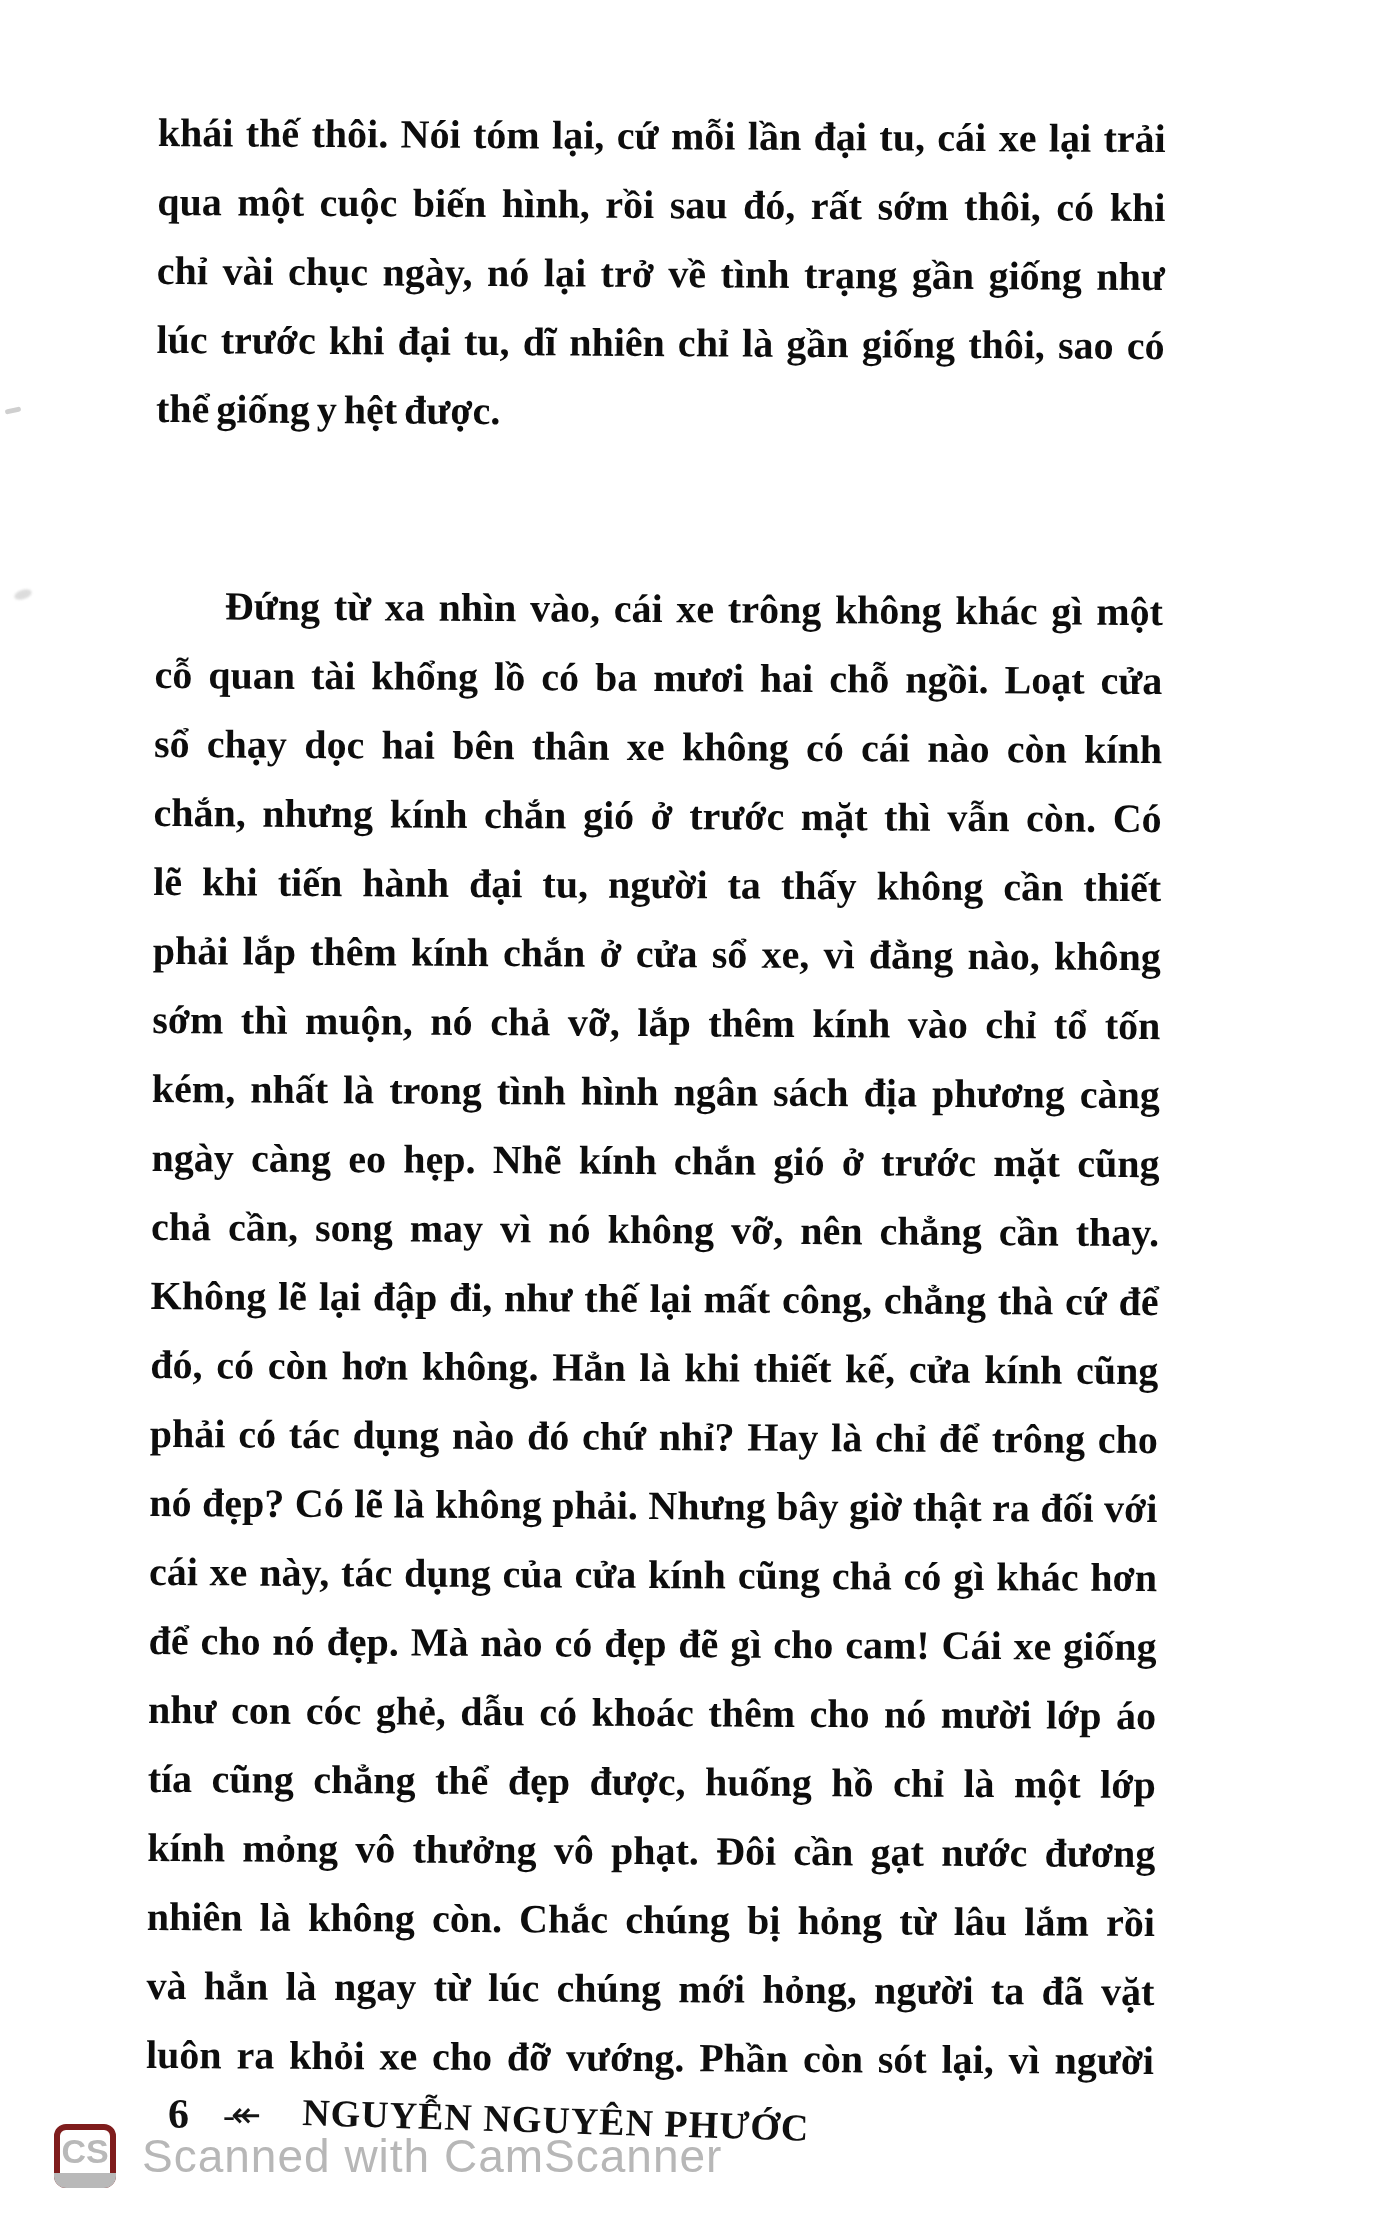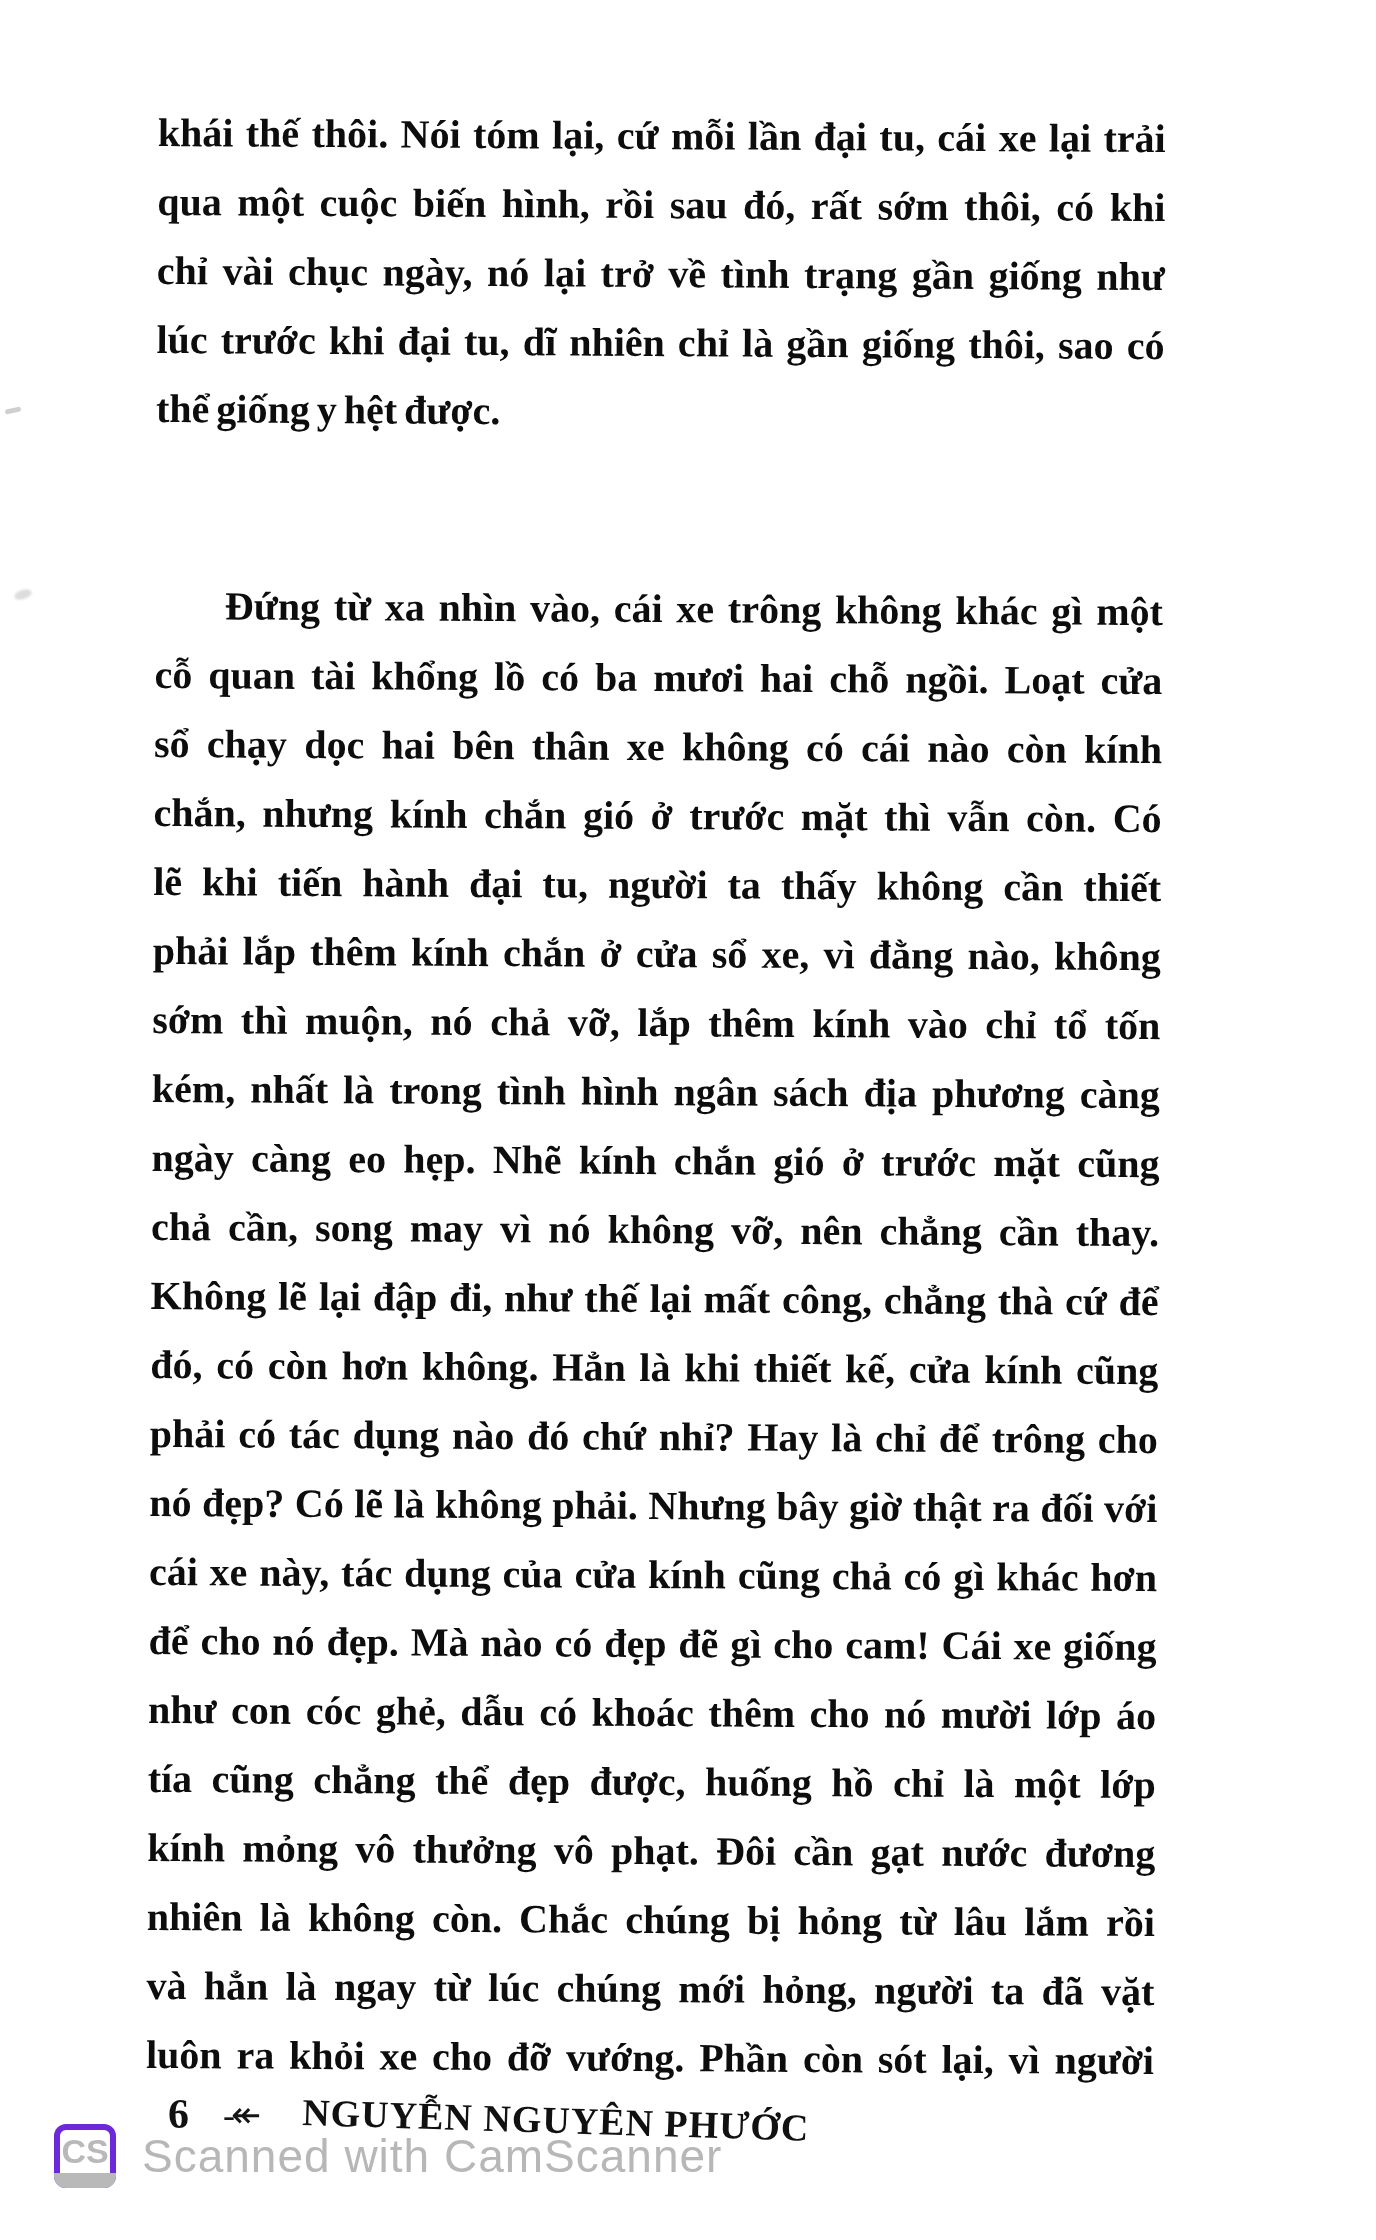"CS" .cs-logo { border: 6px solid #6d28d9 -> 6px solid #7f1d1d }
